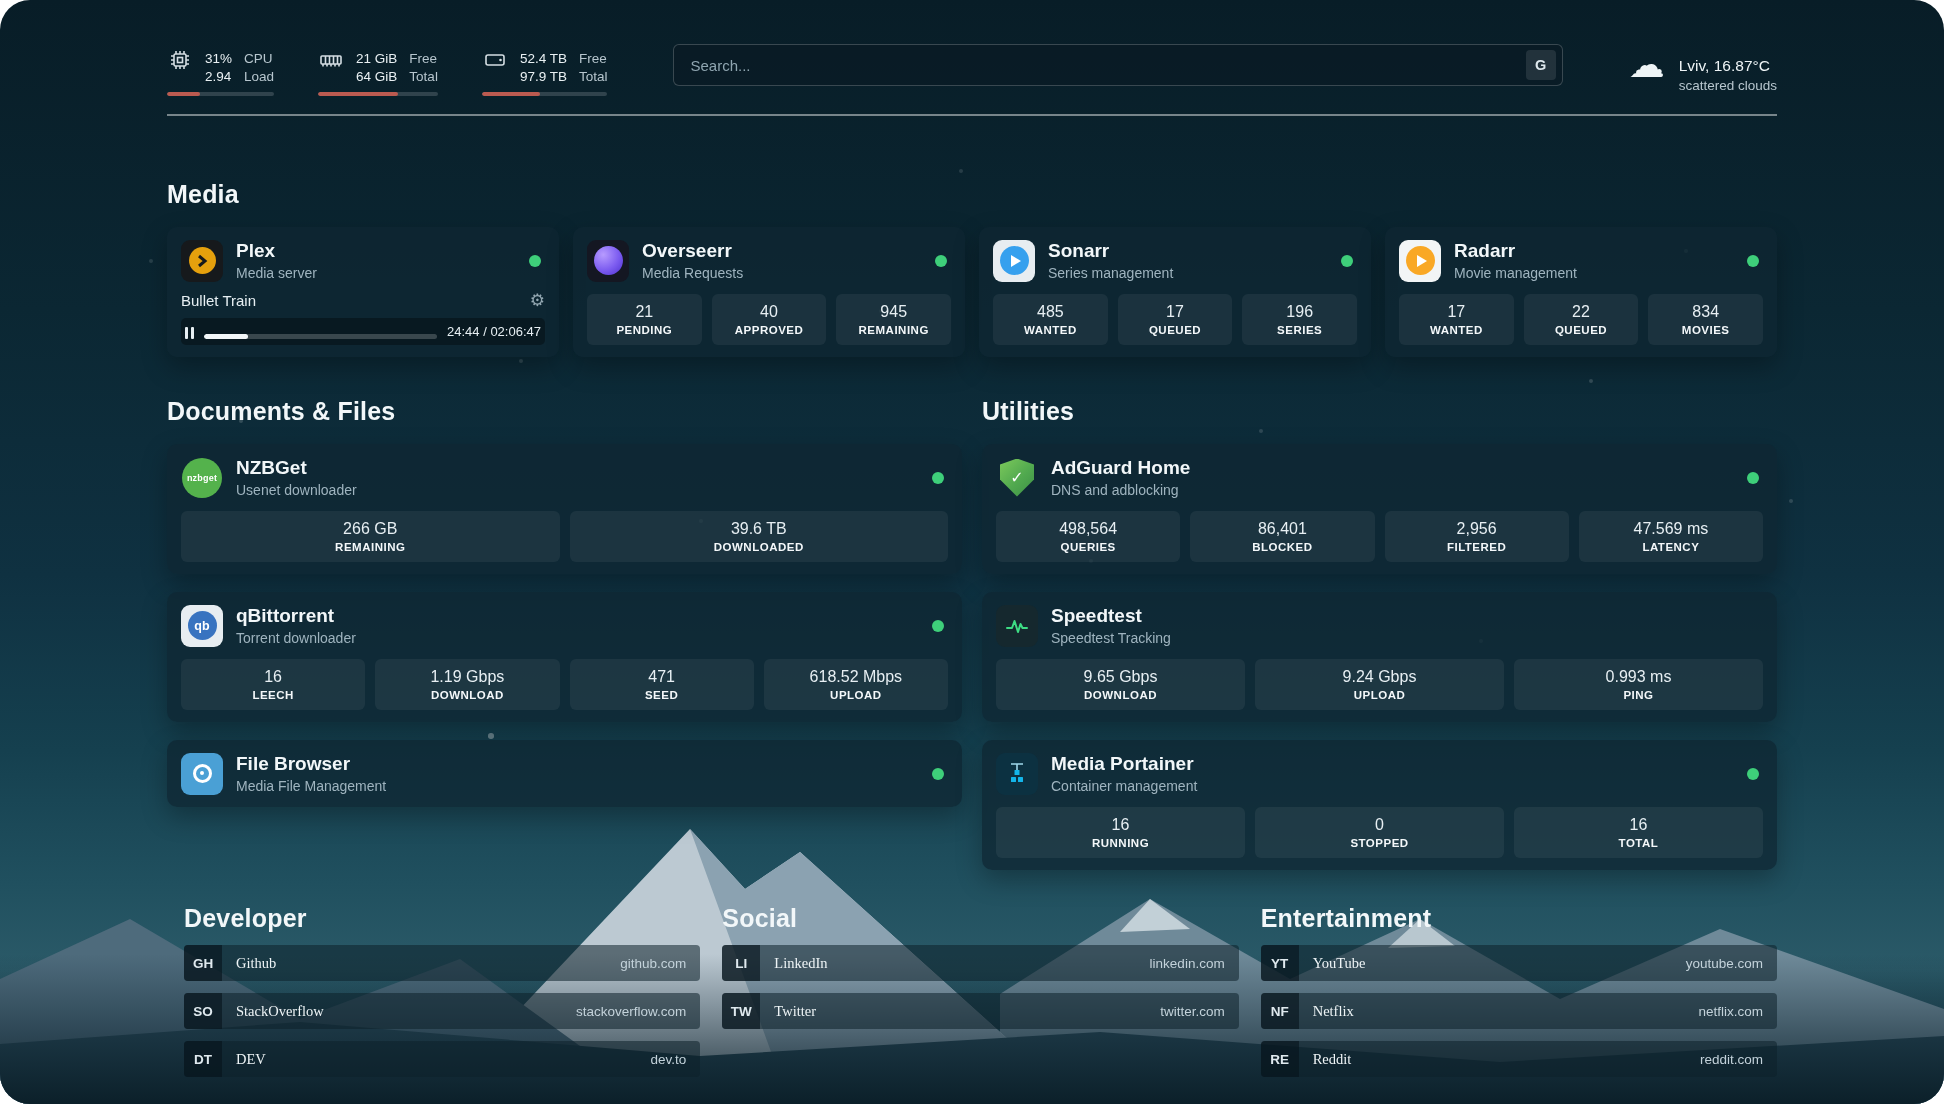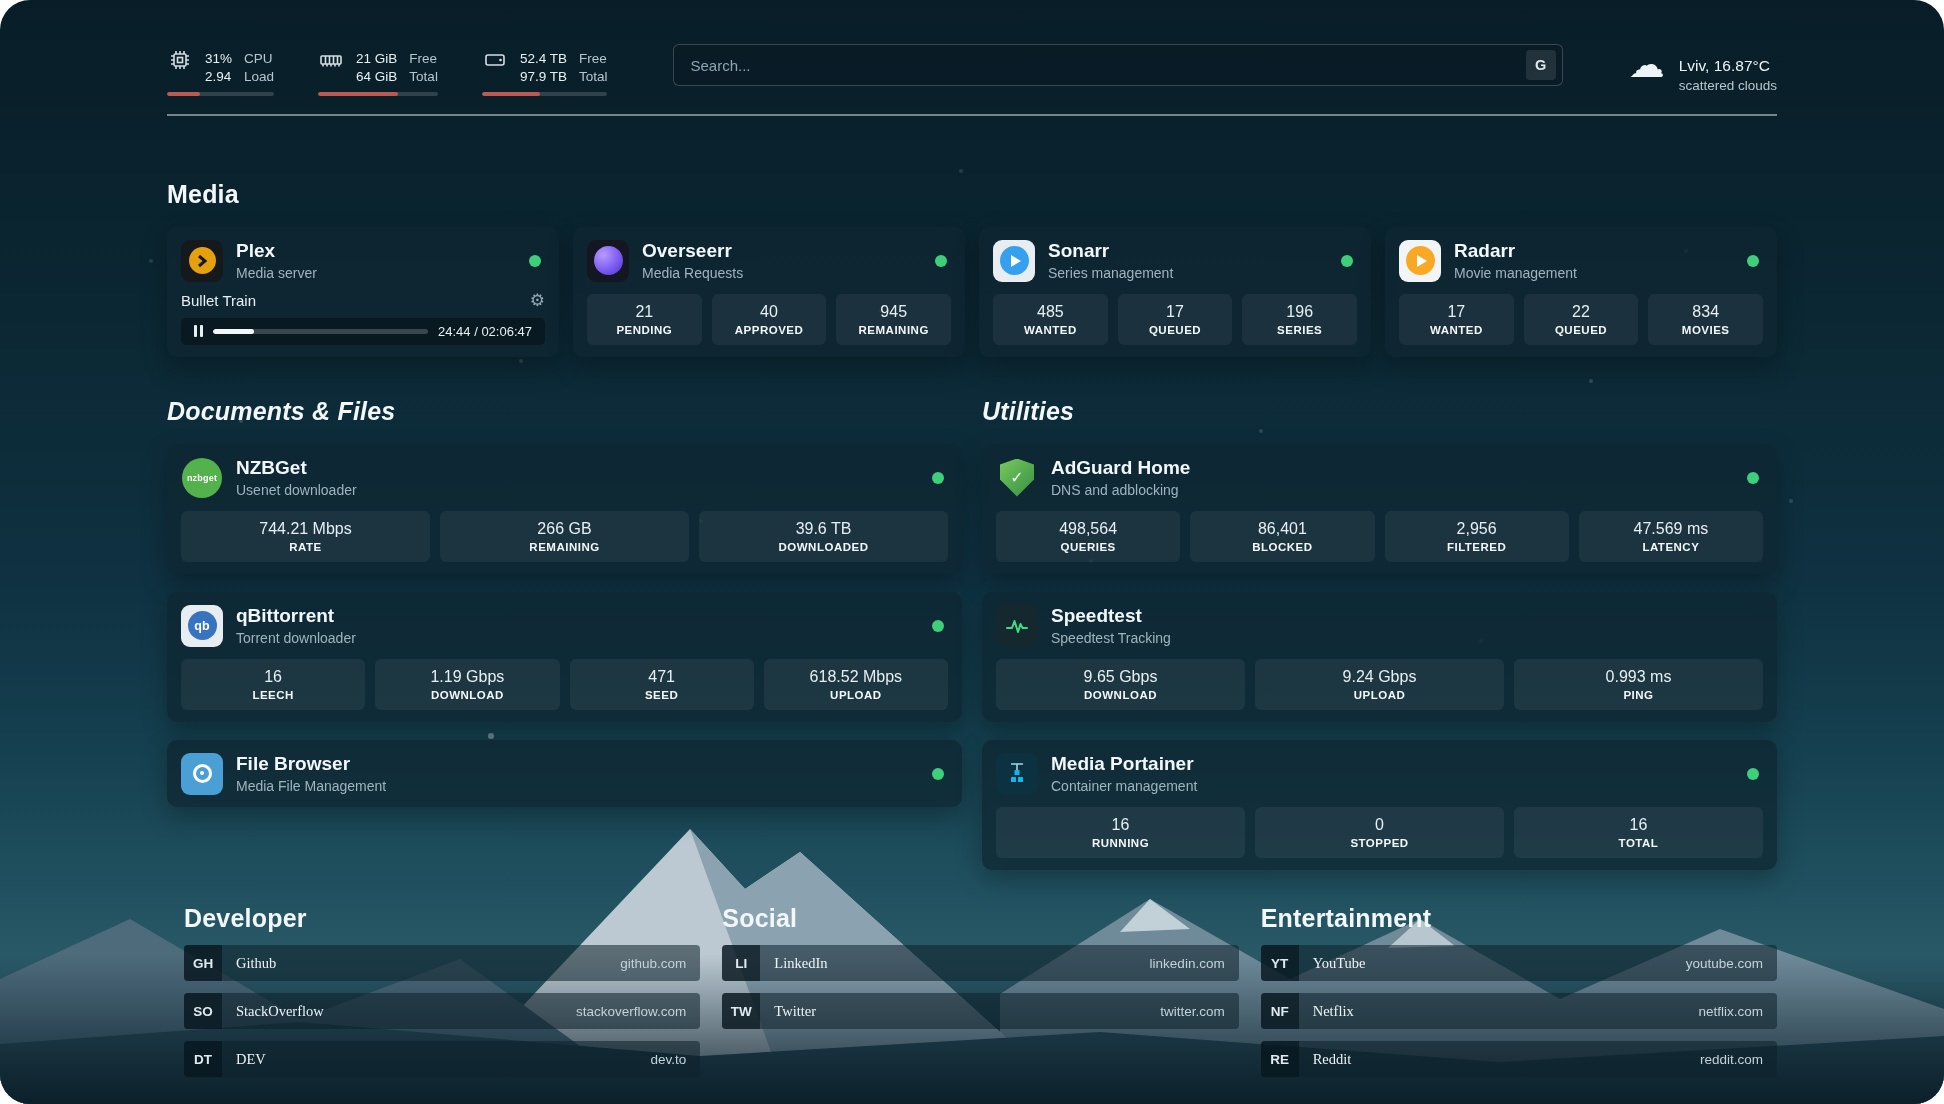"24:44 / 02:06:47" .prog { align-items: center -> flex-end; padding: 6px 13px -> 6px 4px }
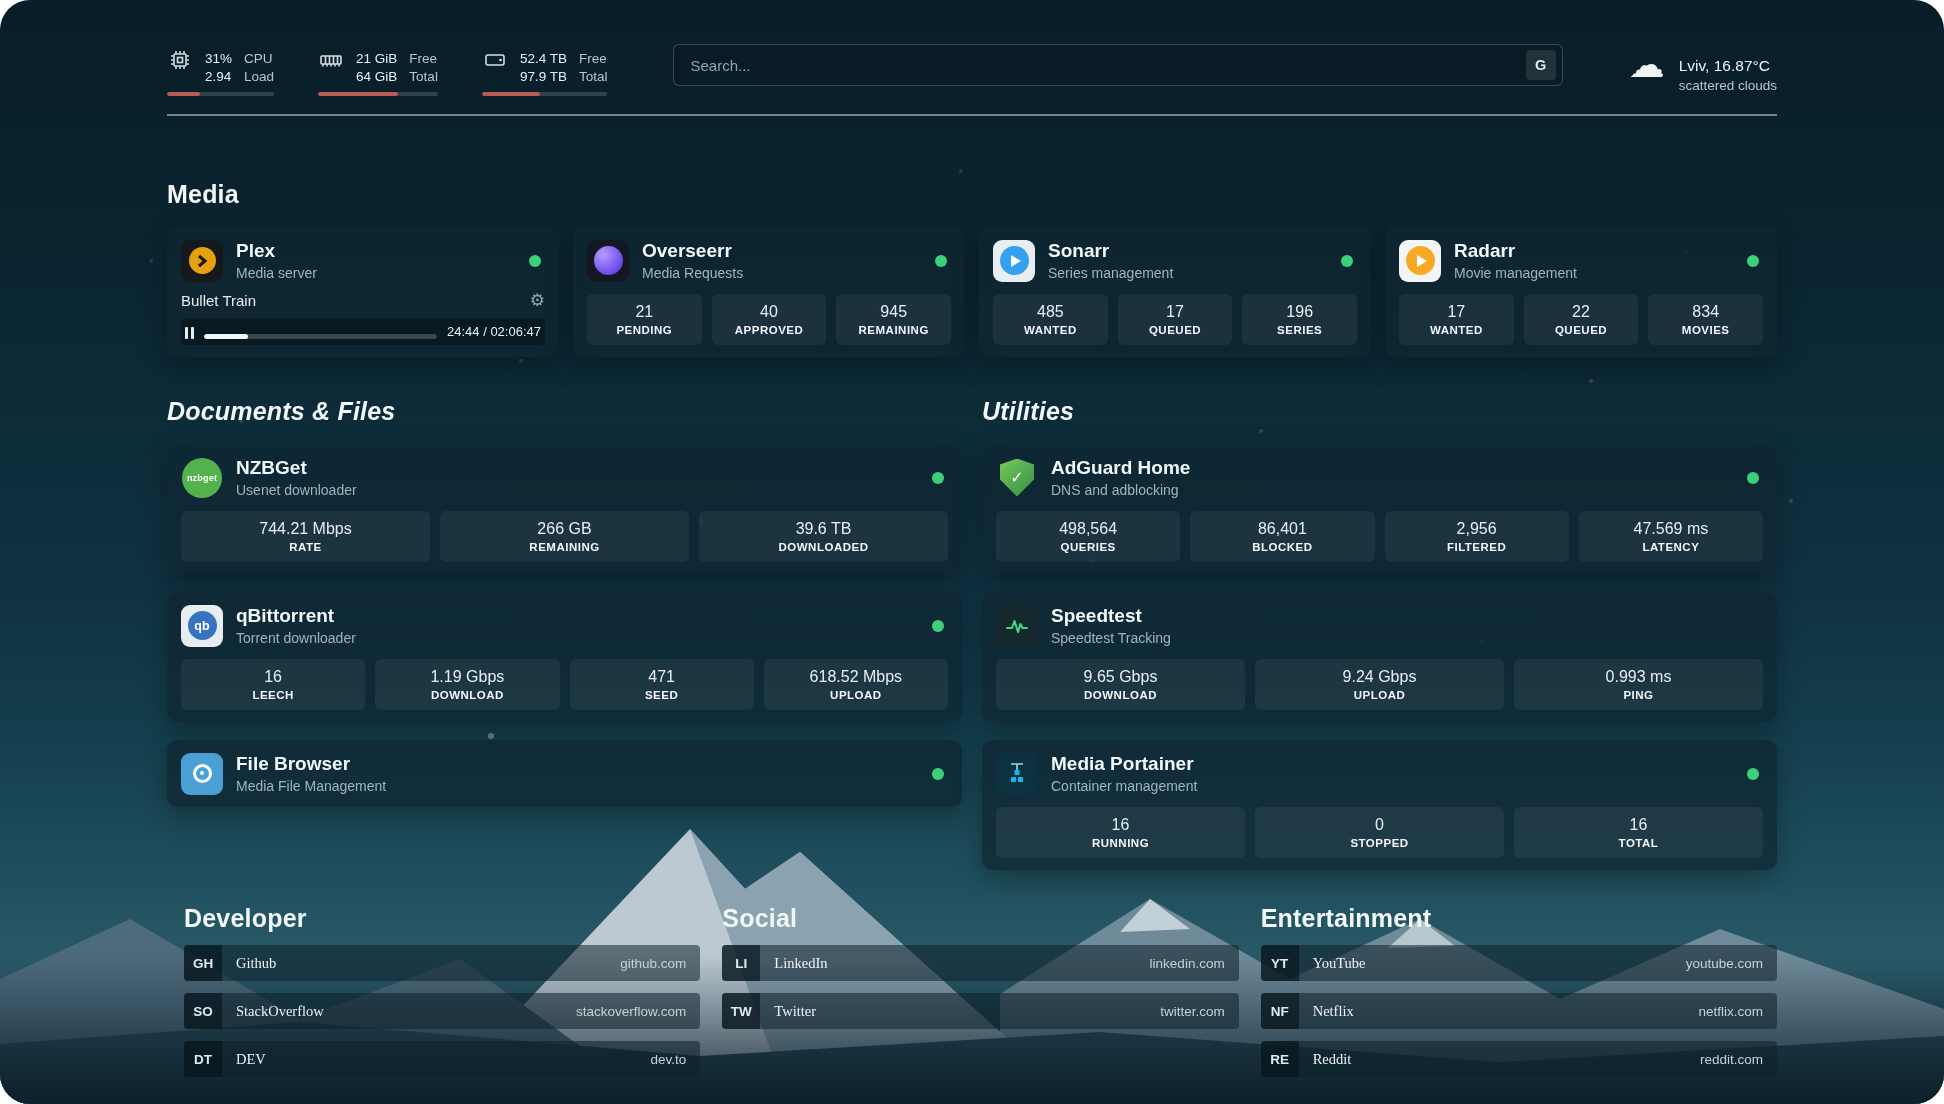"Documents & Files" .cols2 h2 { font-style: italic -> none }
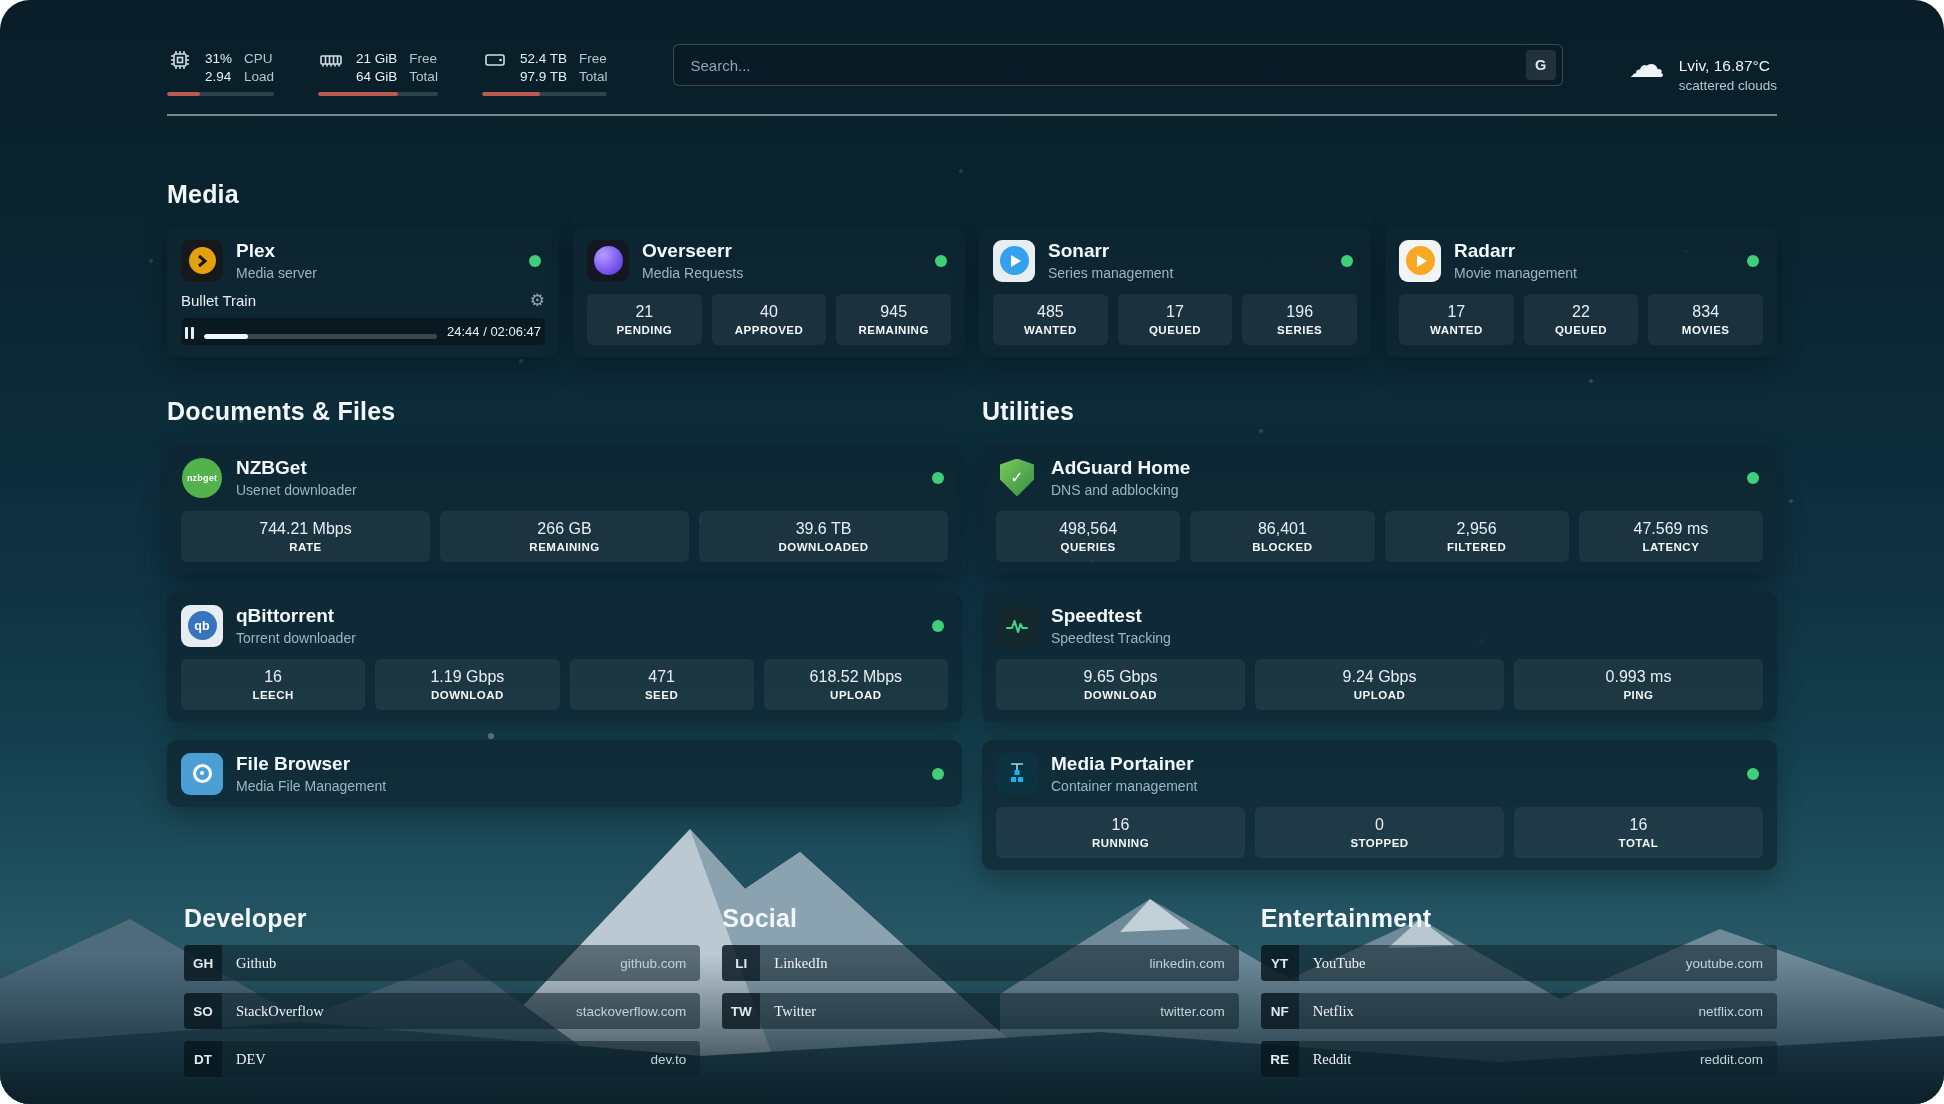"744.21 Mbps" div.stat { html: <div> <div>744.21 Mbps</div> <div>RATE</div> </div> -> none }
